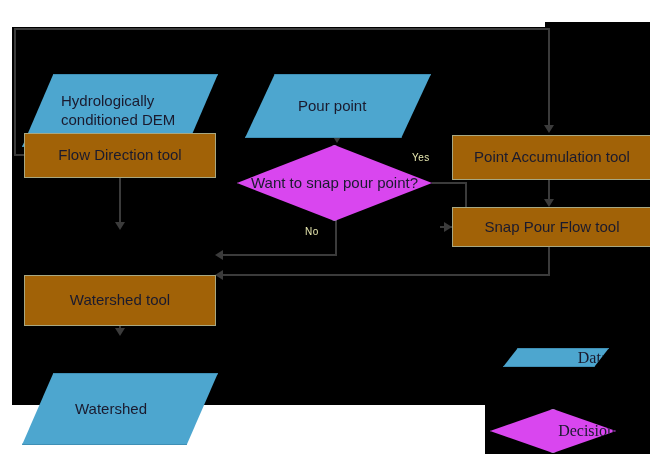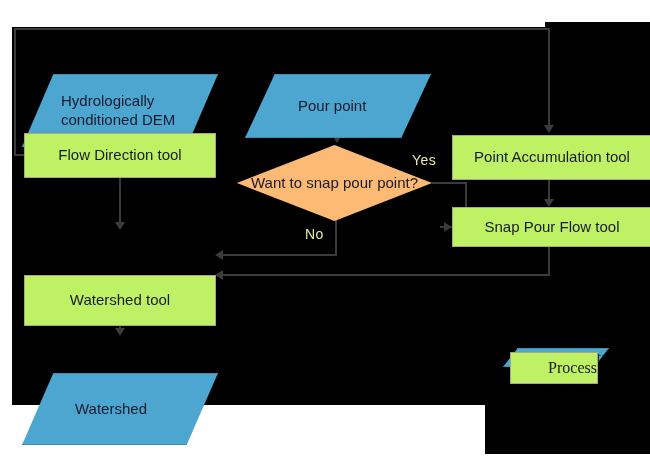"Flow Direction tool" .proc { background: #bef264 -> #a16207 }
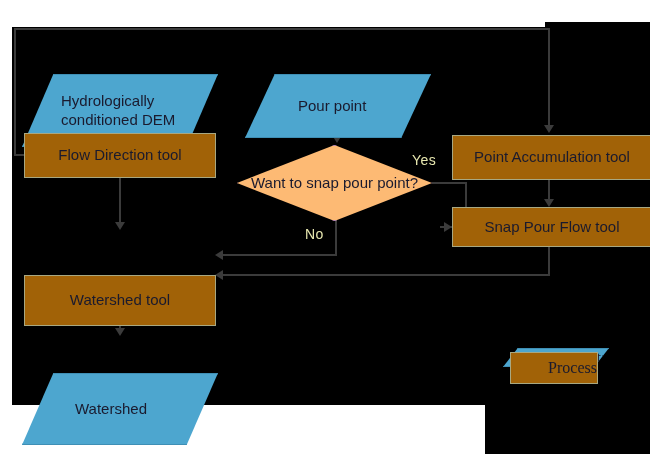"Yes" .edge-label { font-size: 14px -> 10px }
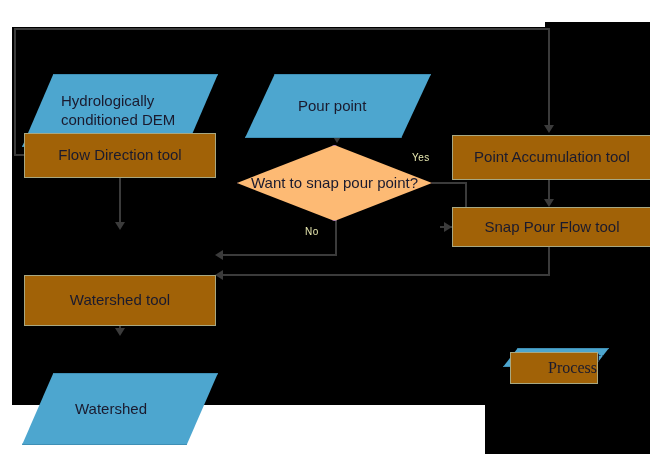"Want to snap pour point?" .diamond { background: #fdba74 -> #d946ef }
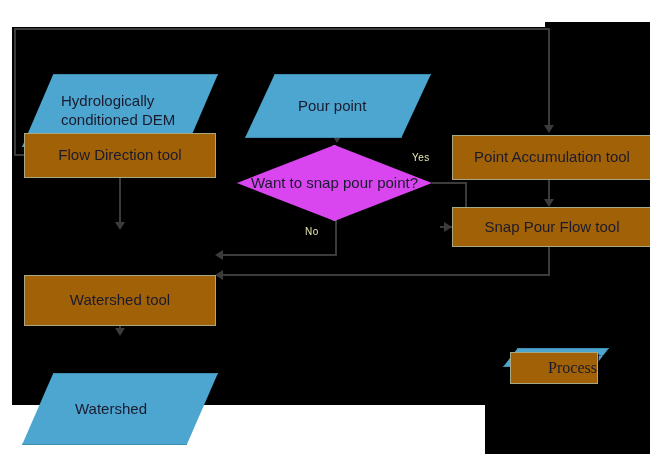"Process" div.legend-shape { html: <div> <span>Process</span> </div> -> none }
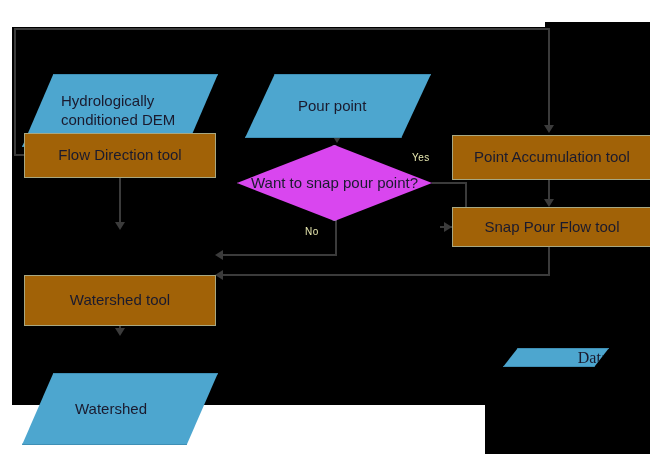"Decision" div.legend-shape { html: none -> <div> <span>Decision</span> </div> }
